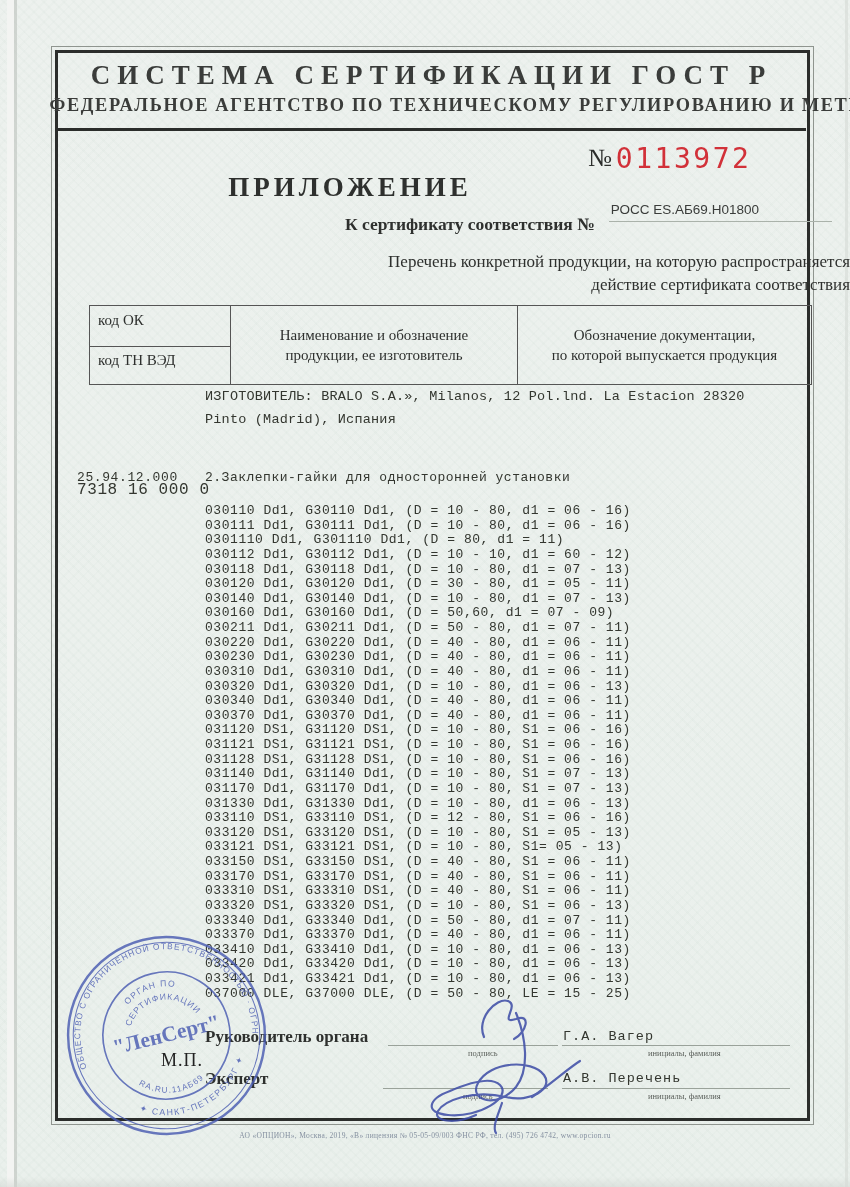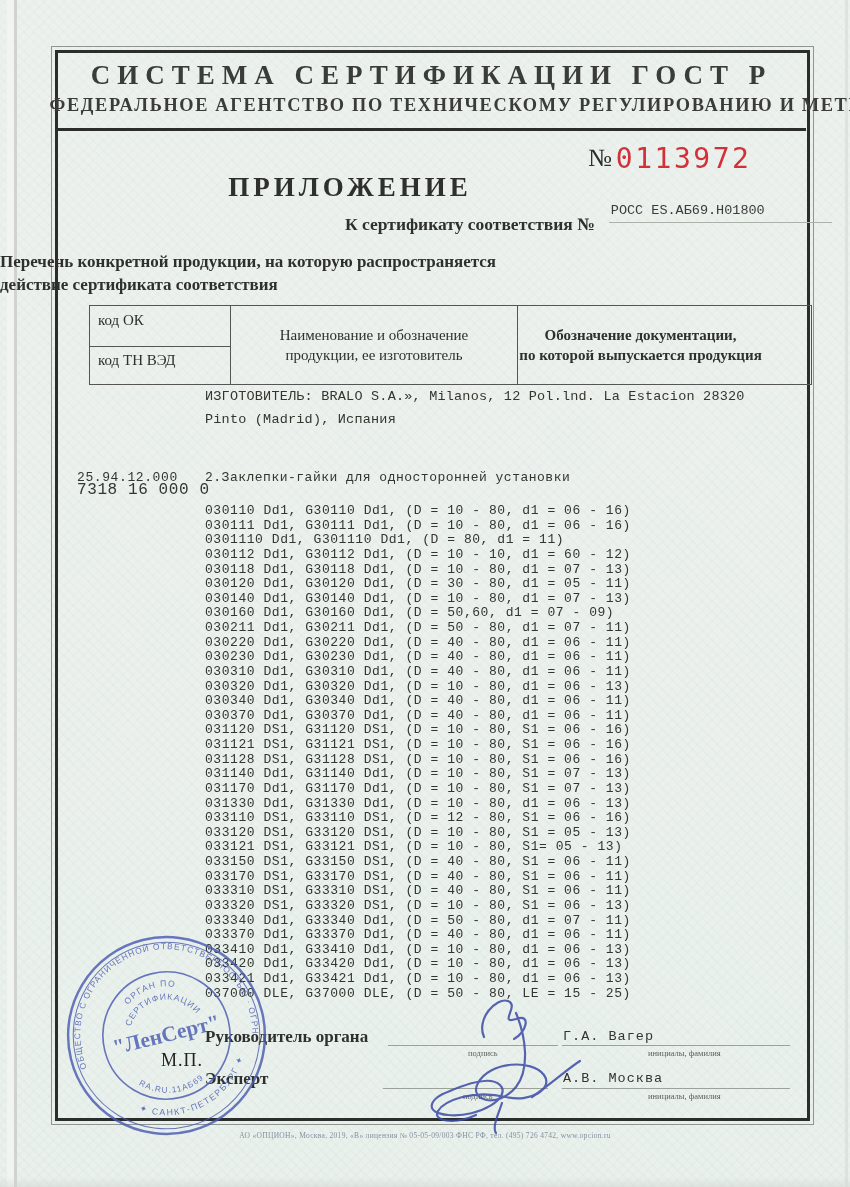"РОСС ES.АБ69.Н01800" .cert-value { font-family: Liberation Mono, monospace -> Liberation Sans, sans-serif }
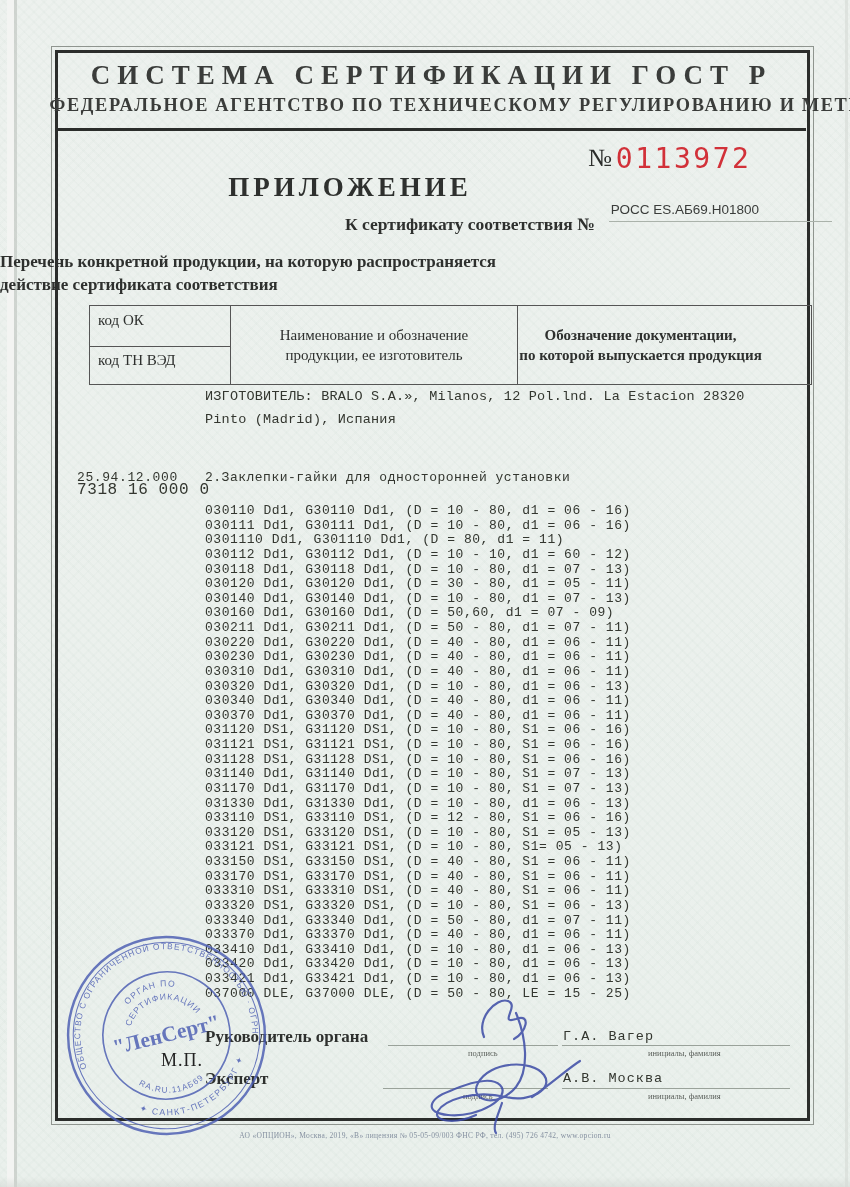"Перечень конкретной продукции, на" .subtitle { font-weight: bold -> normal; text-align: left -> right }
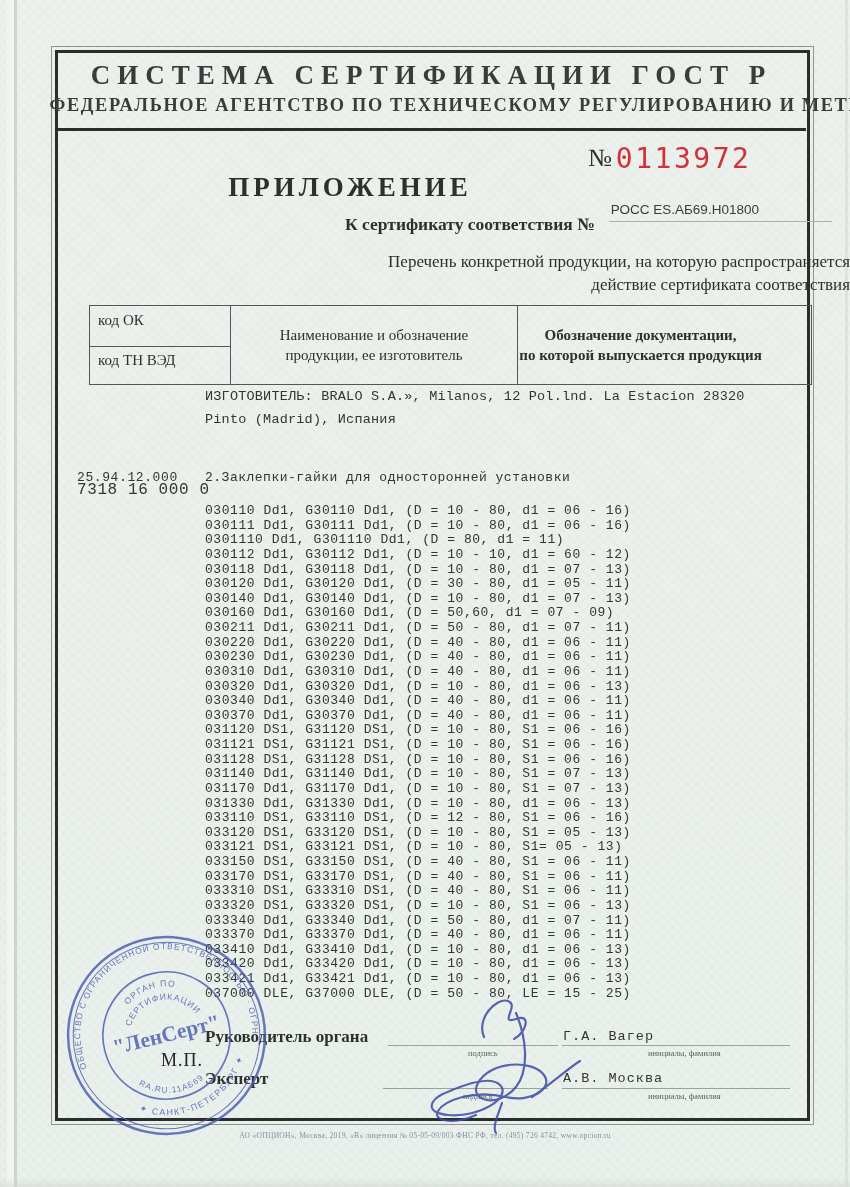"Обозначение документации," .pt-col3 { font-weight: bold -> none; left: 404px -> 428px }
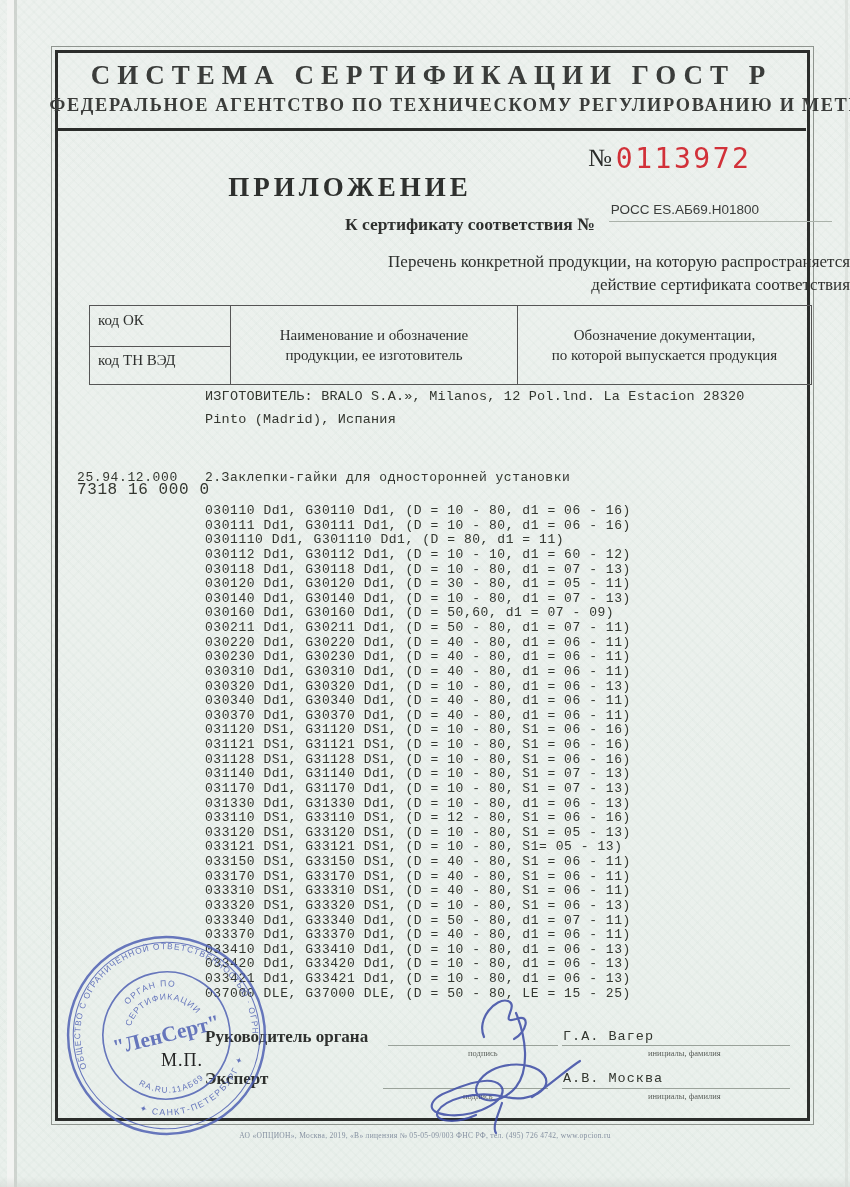"А.В. Москва" div.sig-name { text: Москва -> Перечень }
